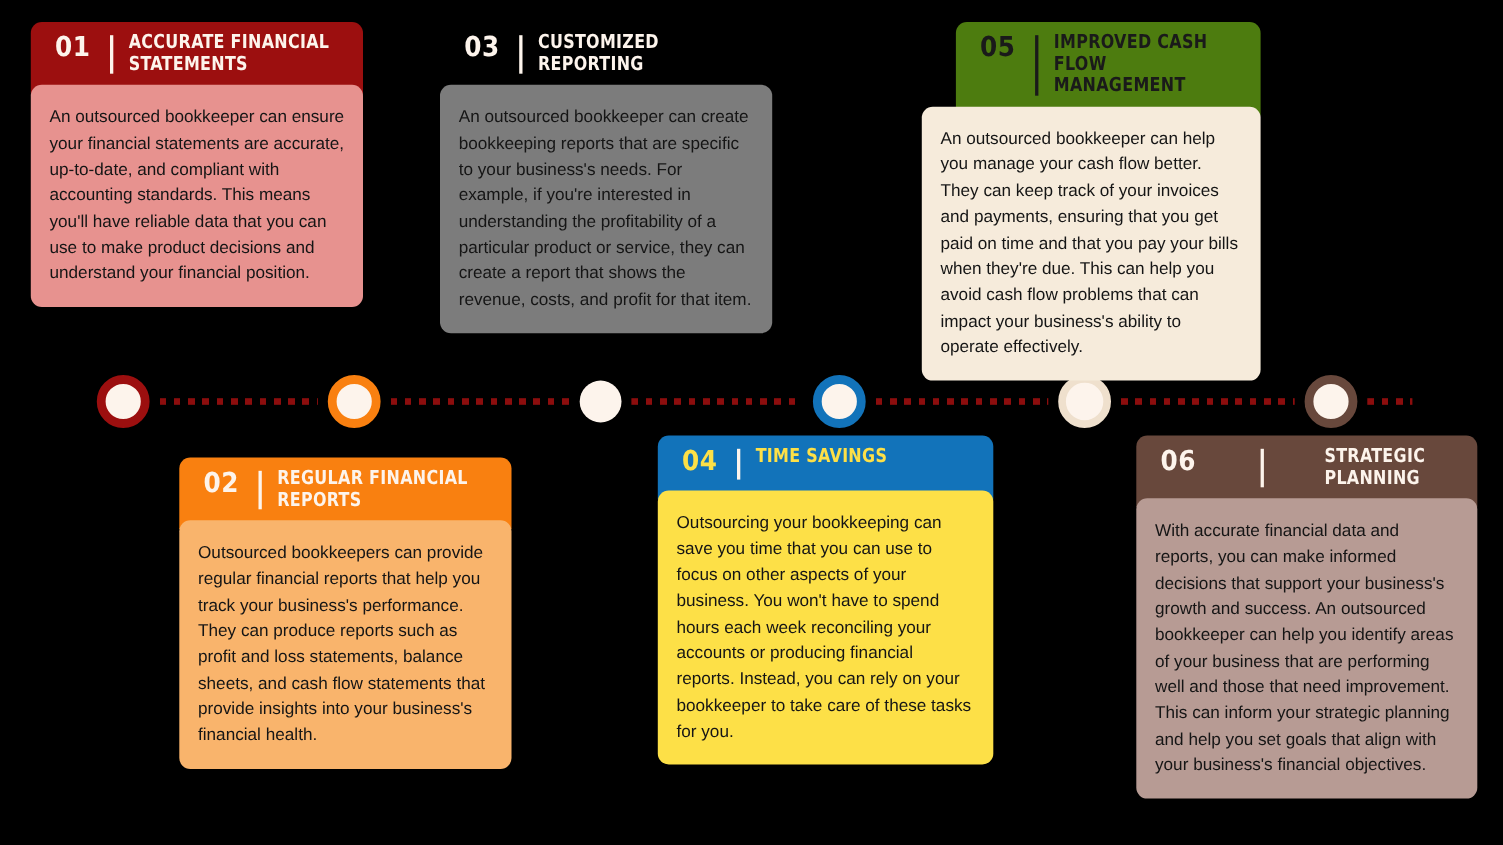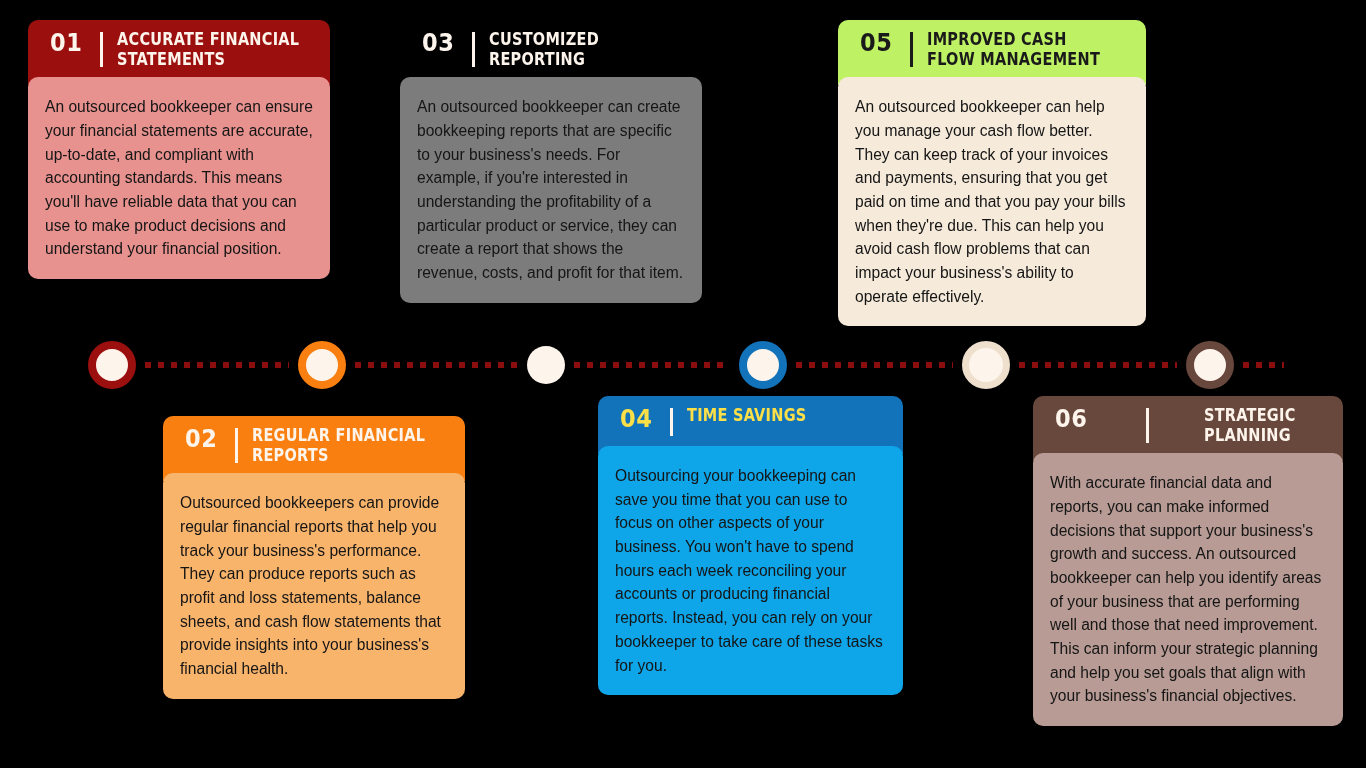"05" div.card-header { background: #bef264 -> #4d7c0f; margin-left: none -> 31px }
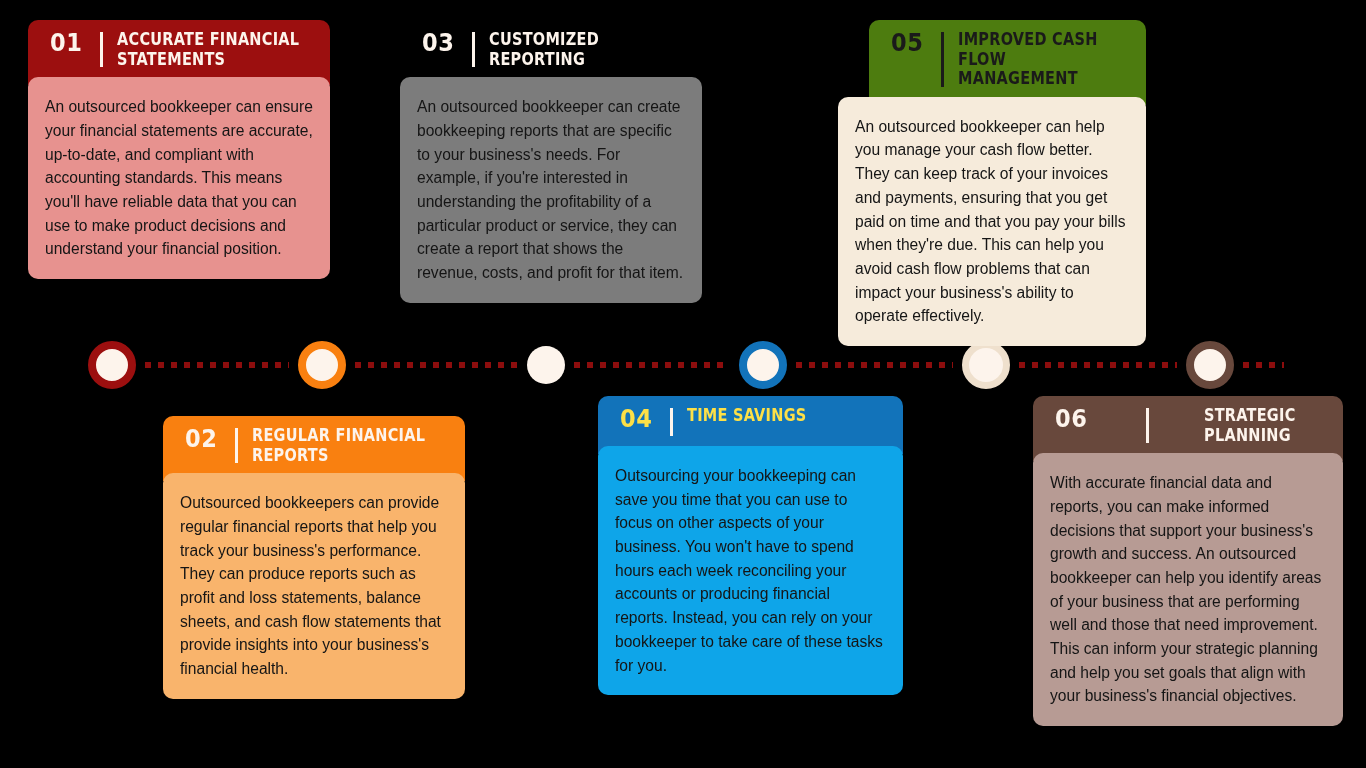"Outsourcing your bookkeeping can save" div.card-body { background: #0ea5e9 -> #fde047 }
